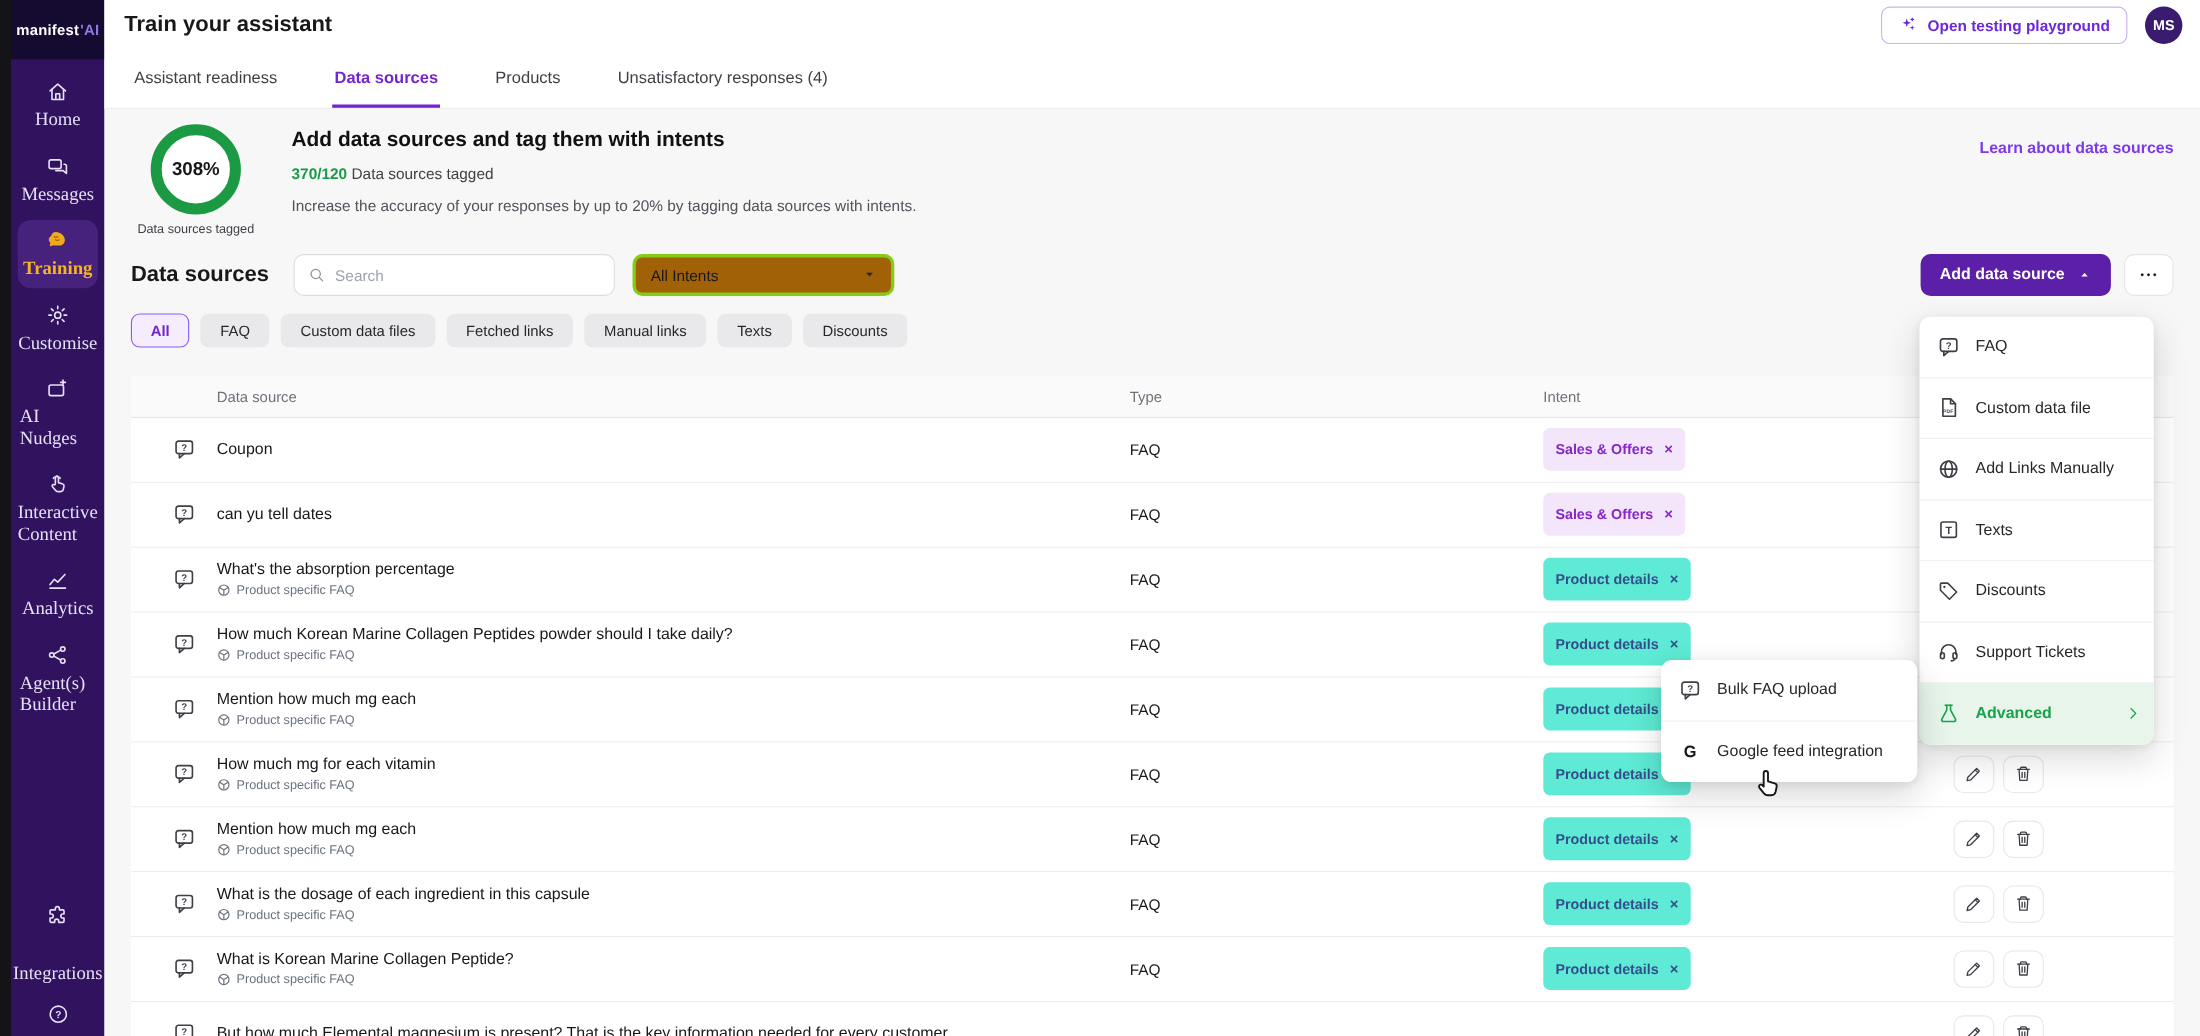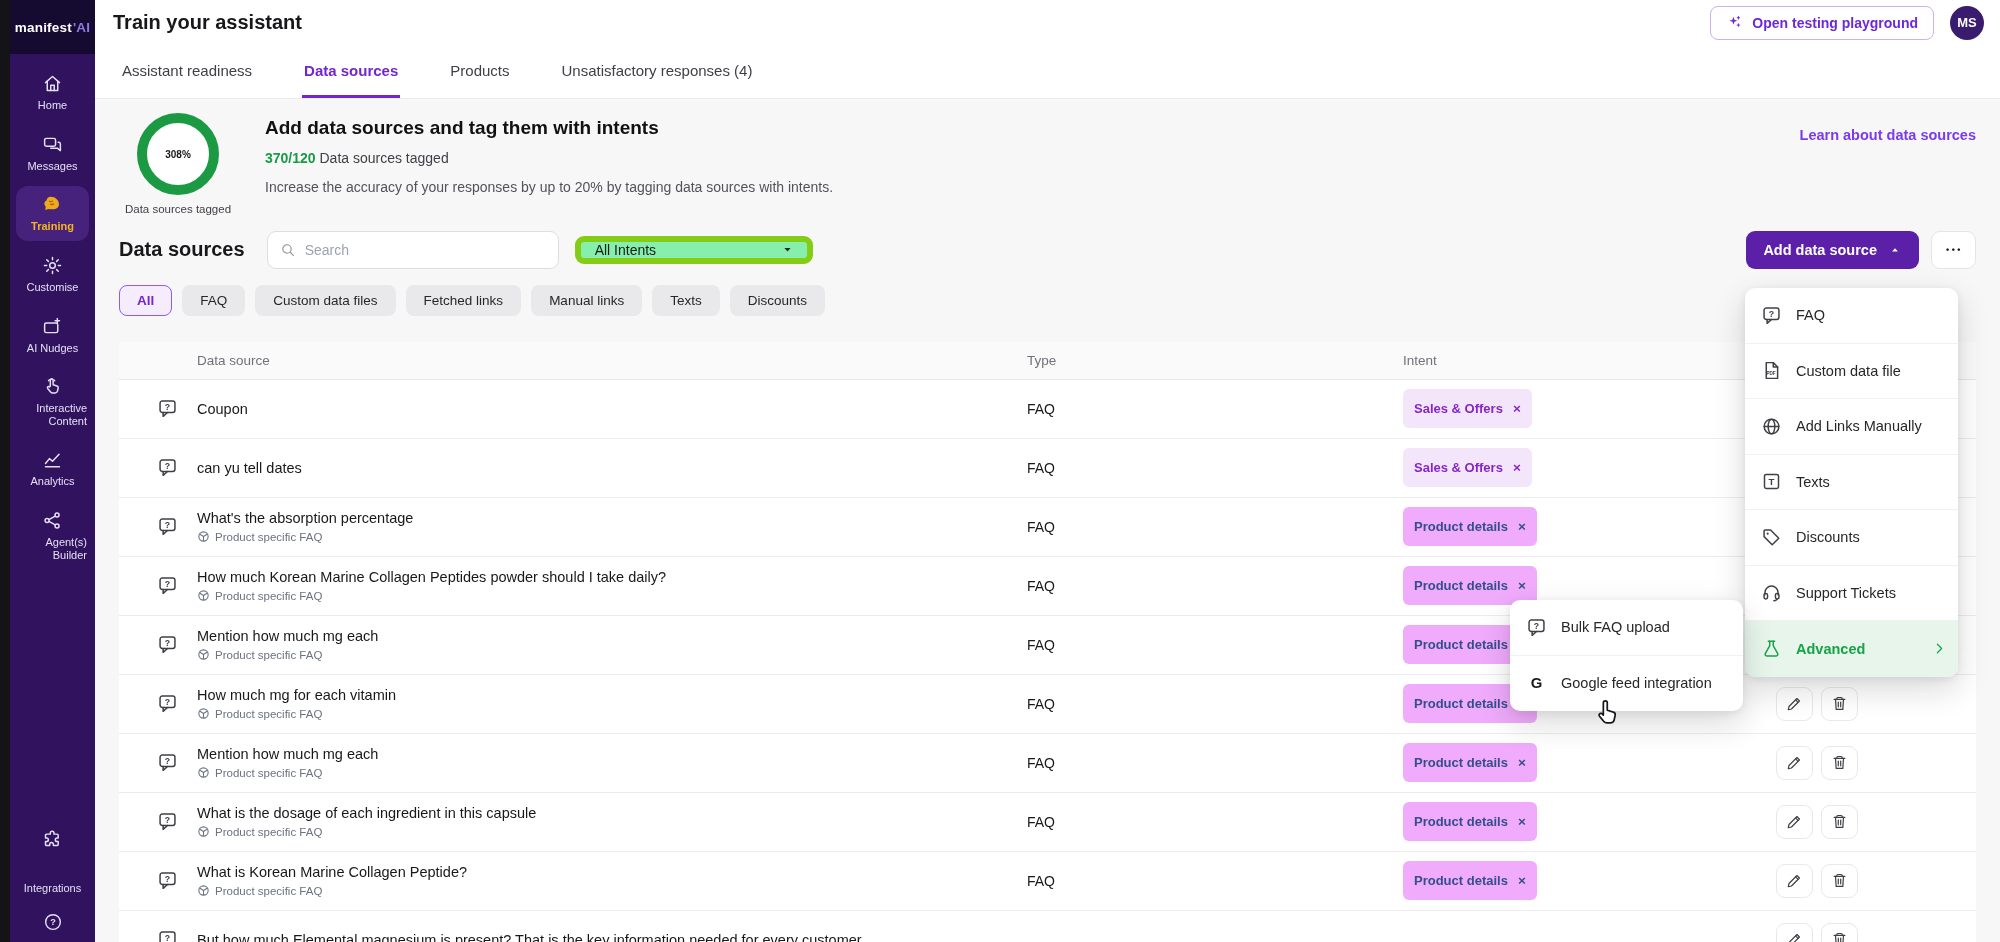"Home" .nav-item .nav-label { font-family: none -> Liberation Serif, serif; font-size: 11px -> 17px; text-align: right -> left }
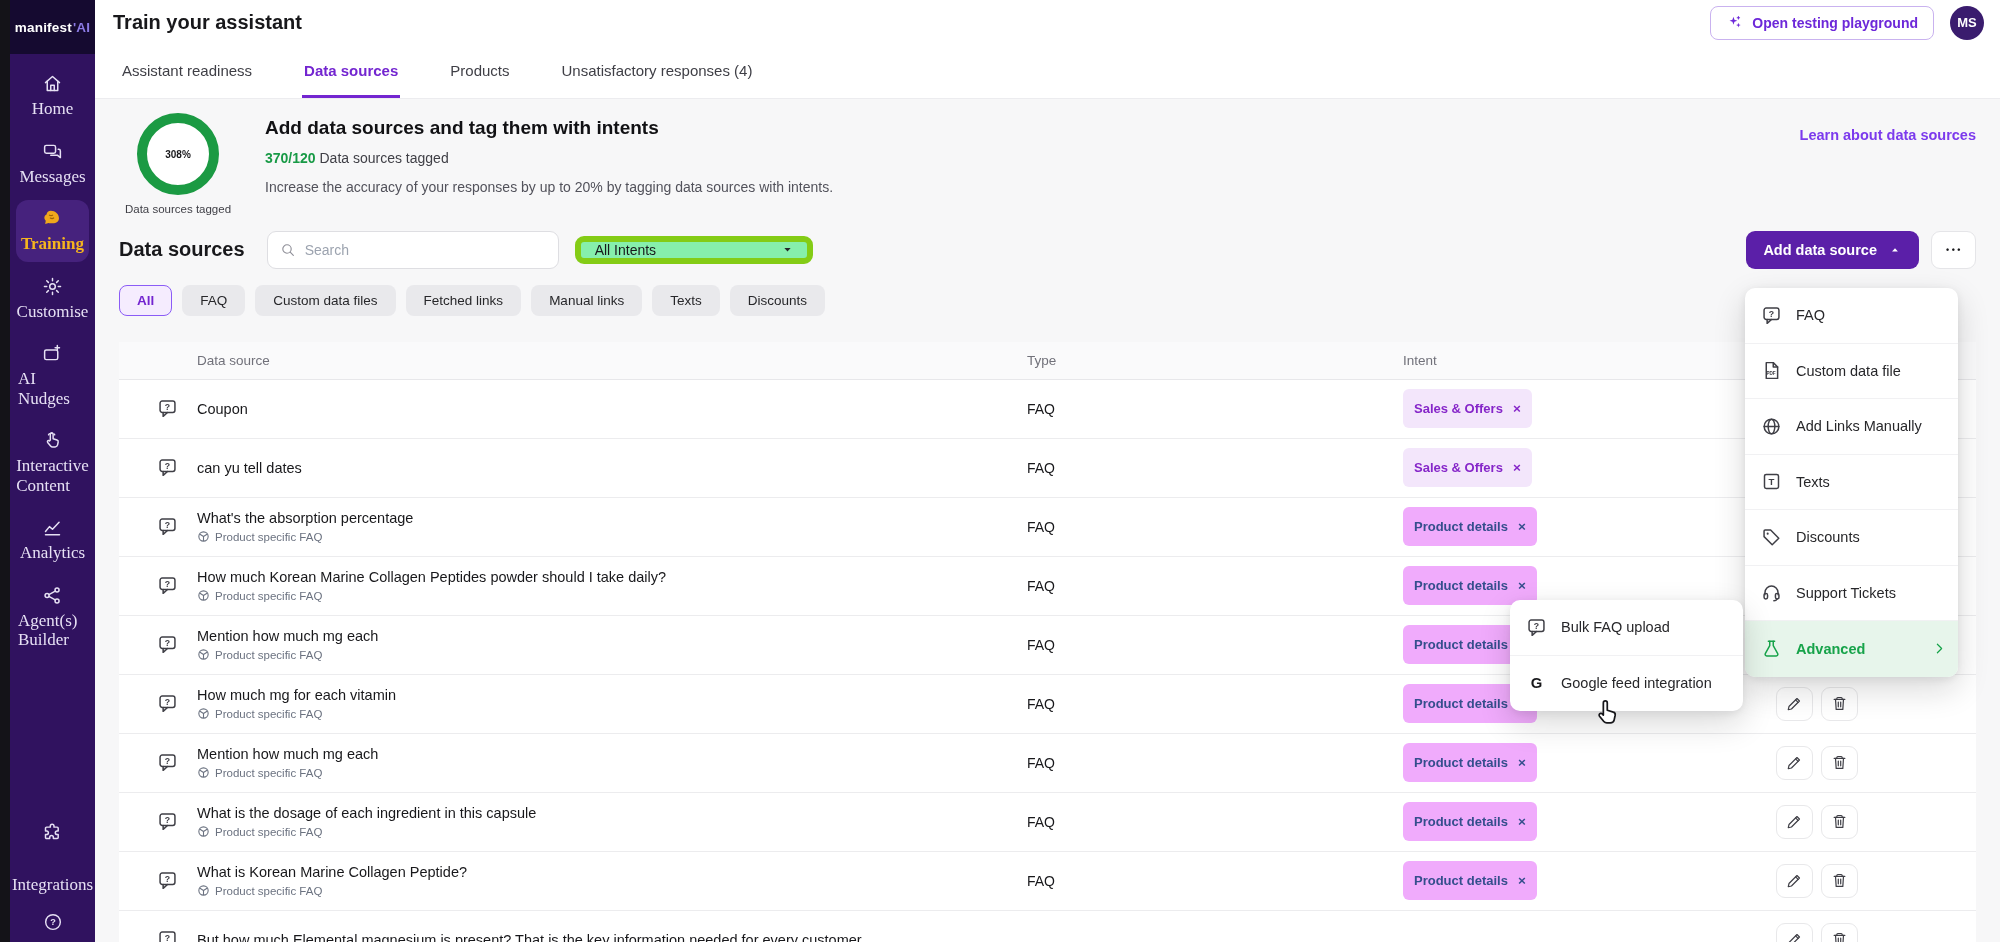"308%" .ring { font-size: 10px -> 17px }
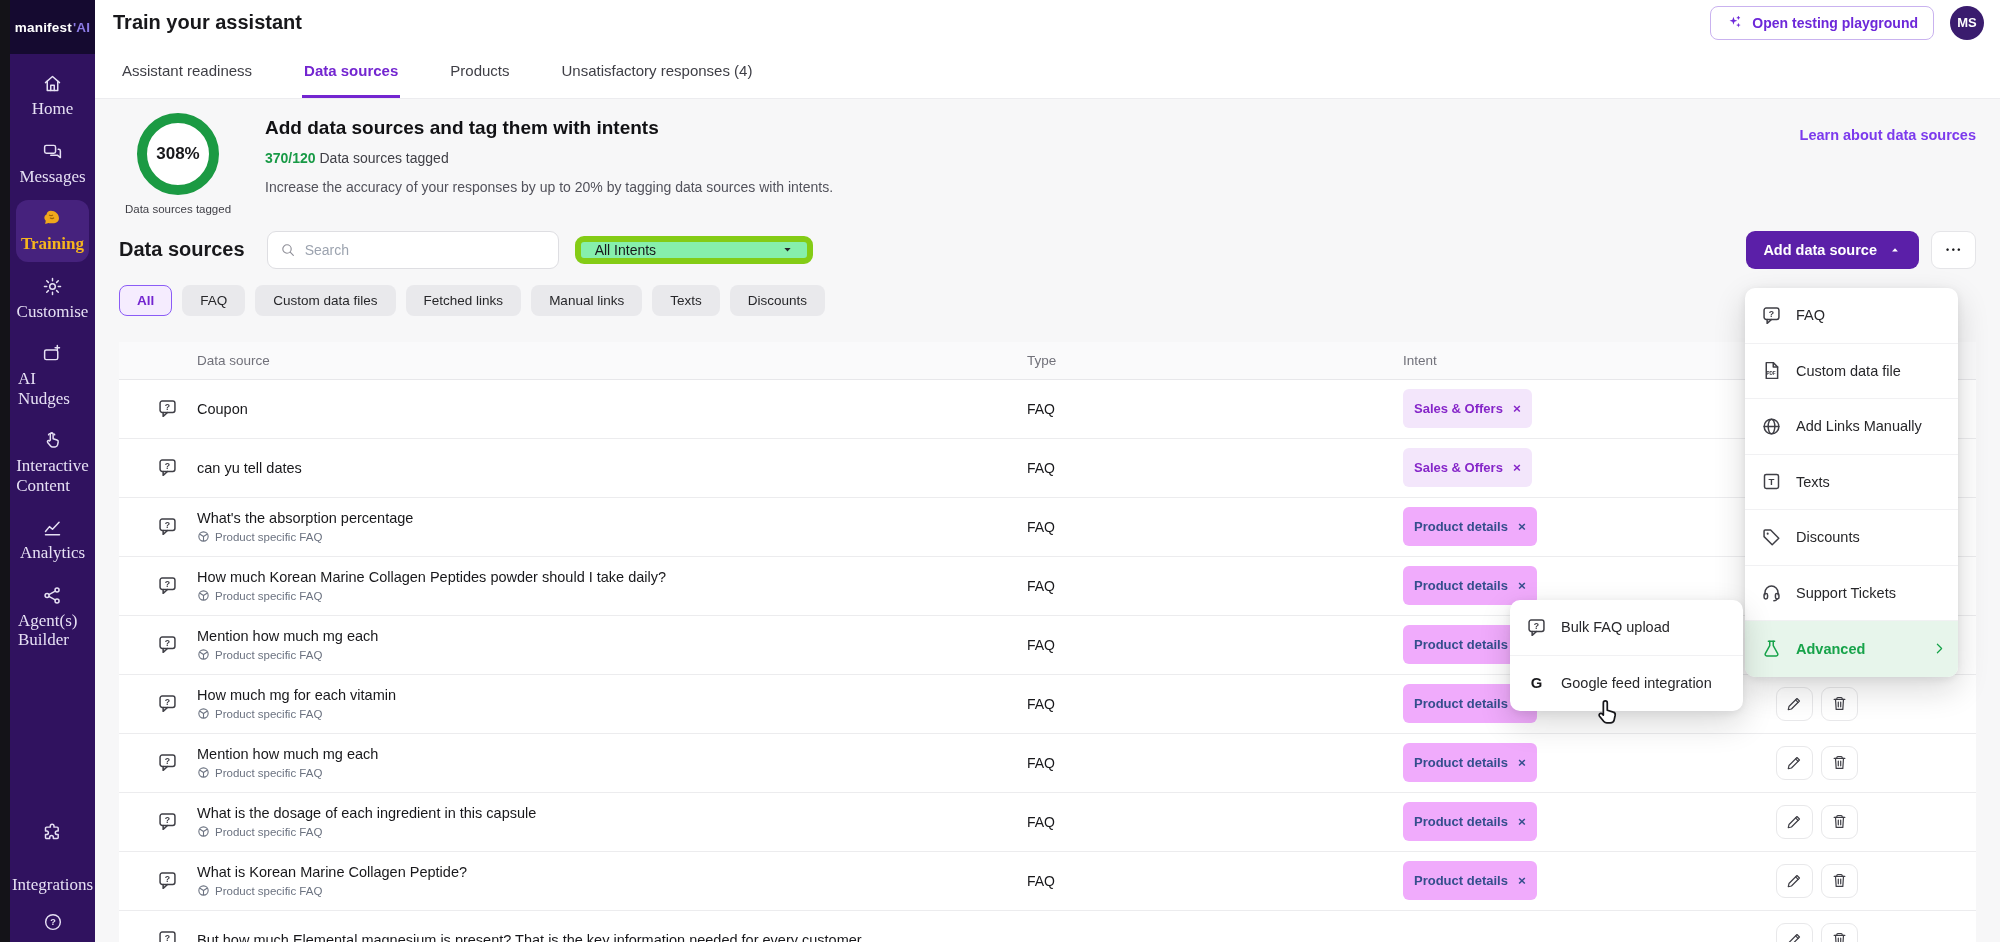"All Intents" .select { background: #86efac -> #a16207; border: 6px solid #84cc16 -> 3px solid #84cc16; height: 28px -> 38px }
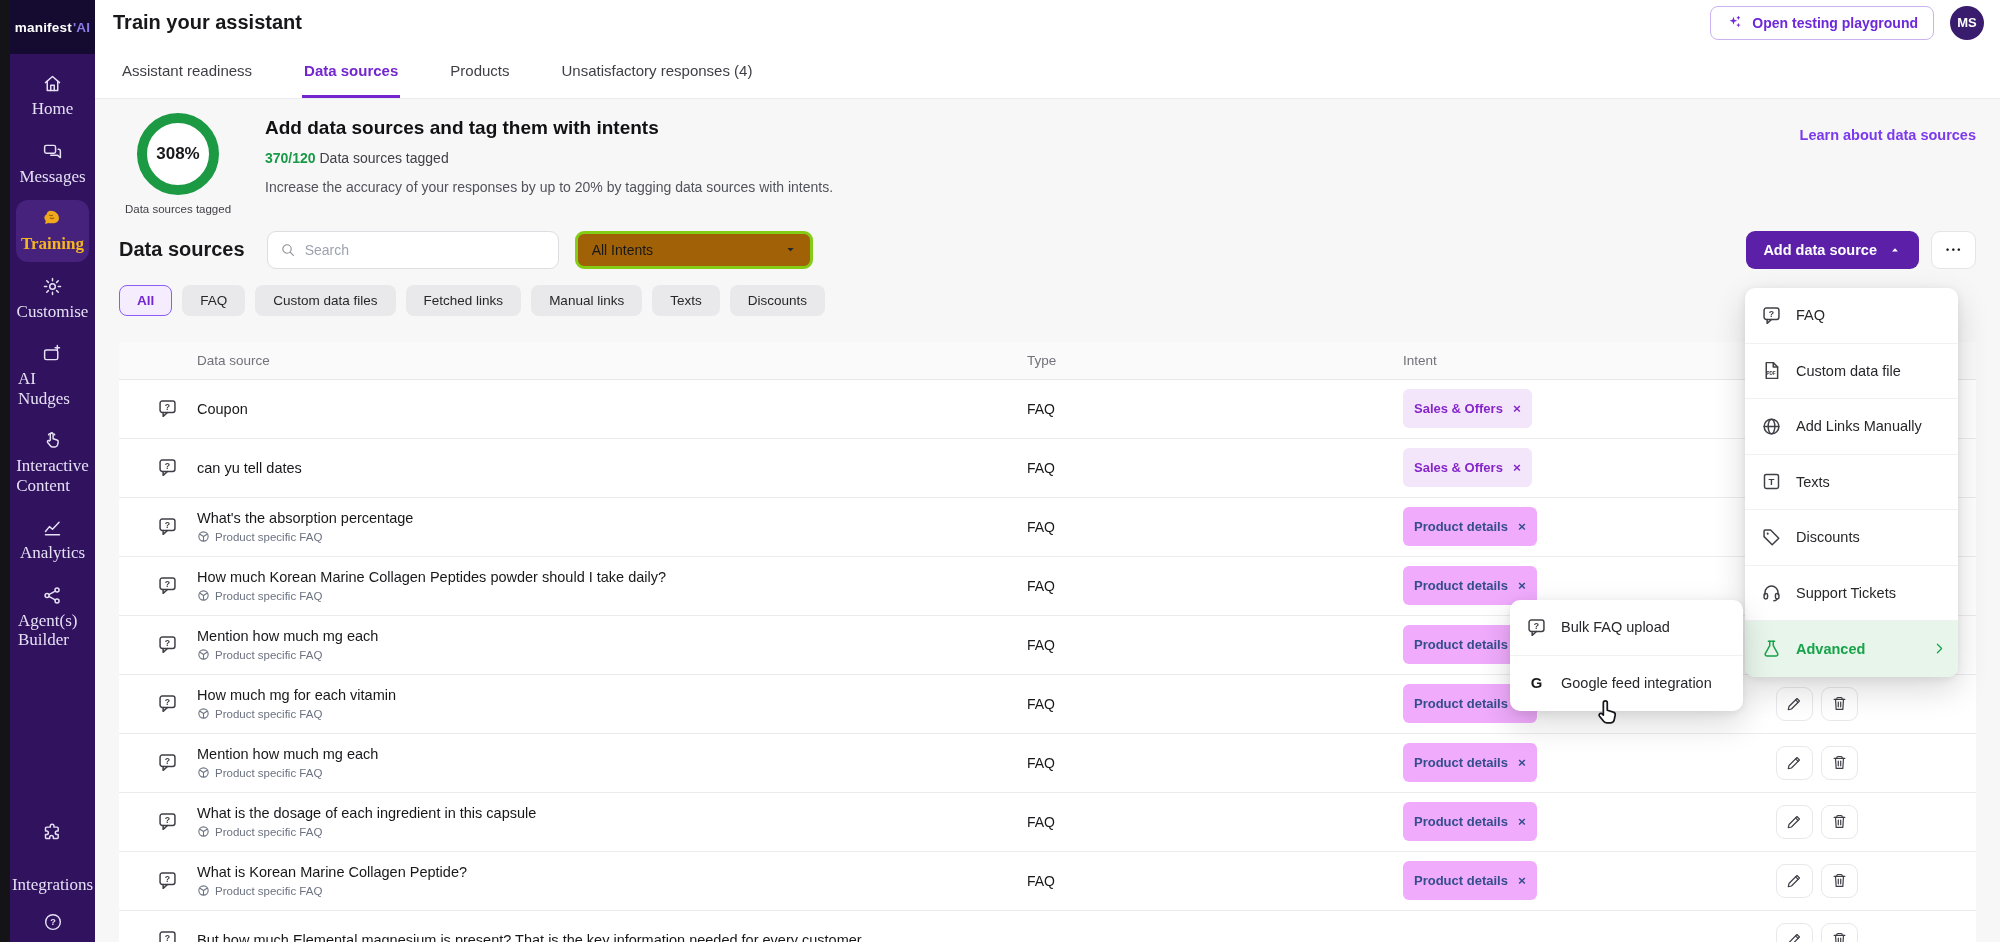"Product details" .tag[data-variant="blue"] { background: #f0abfc -> #5eead4 }
